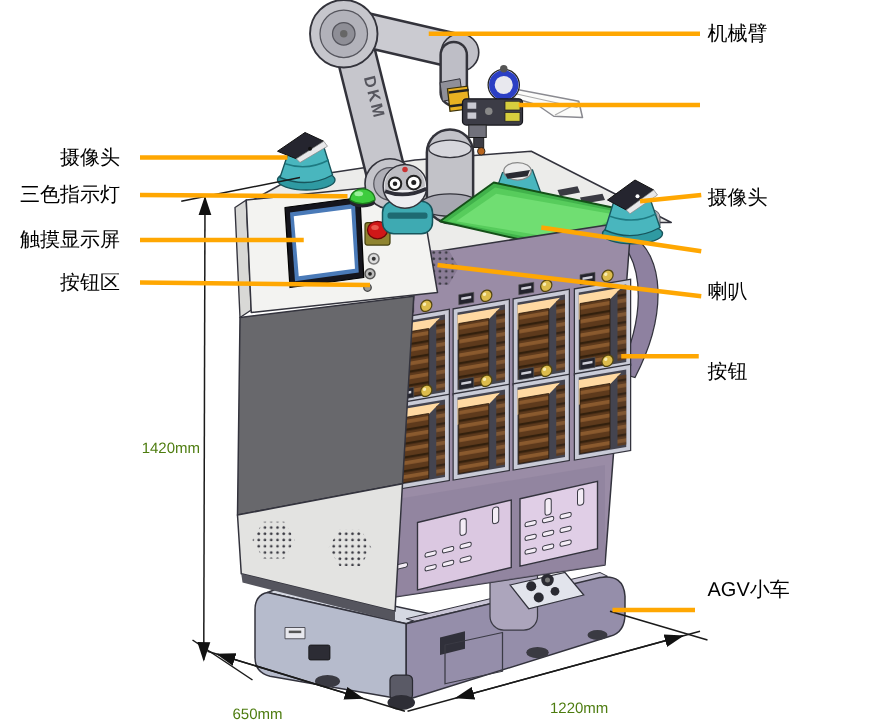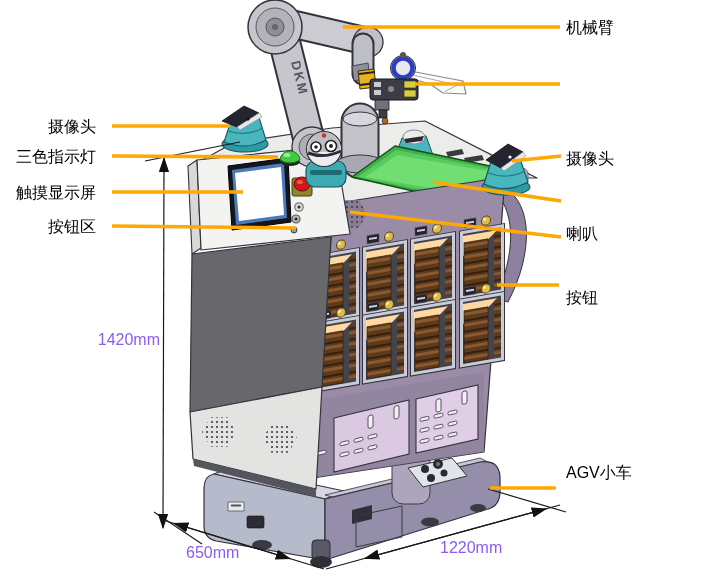"1420mm" .dim { color: #8b5cf6 -> #4d7c0f; font-size: 16px -> 12px; margin-top: none -> 20px }
